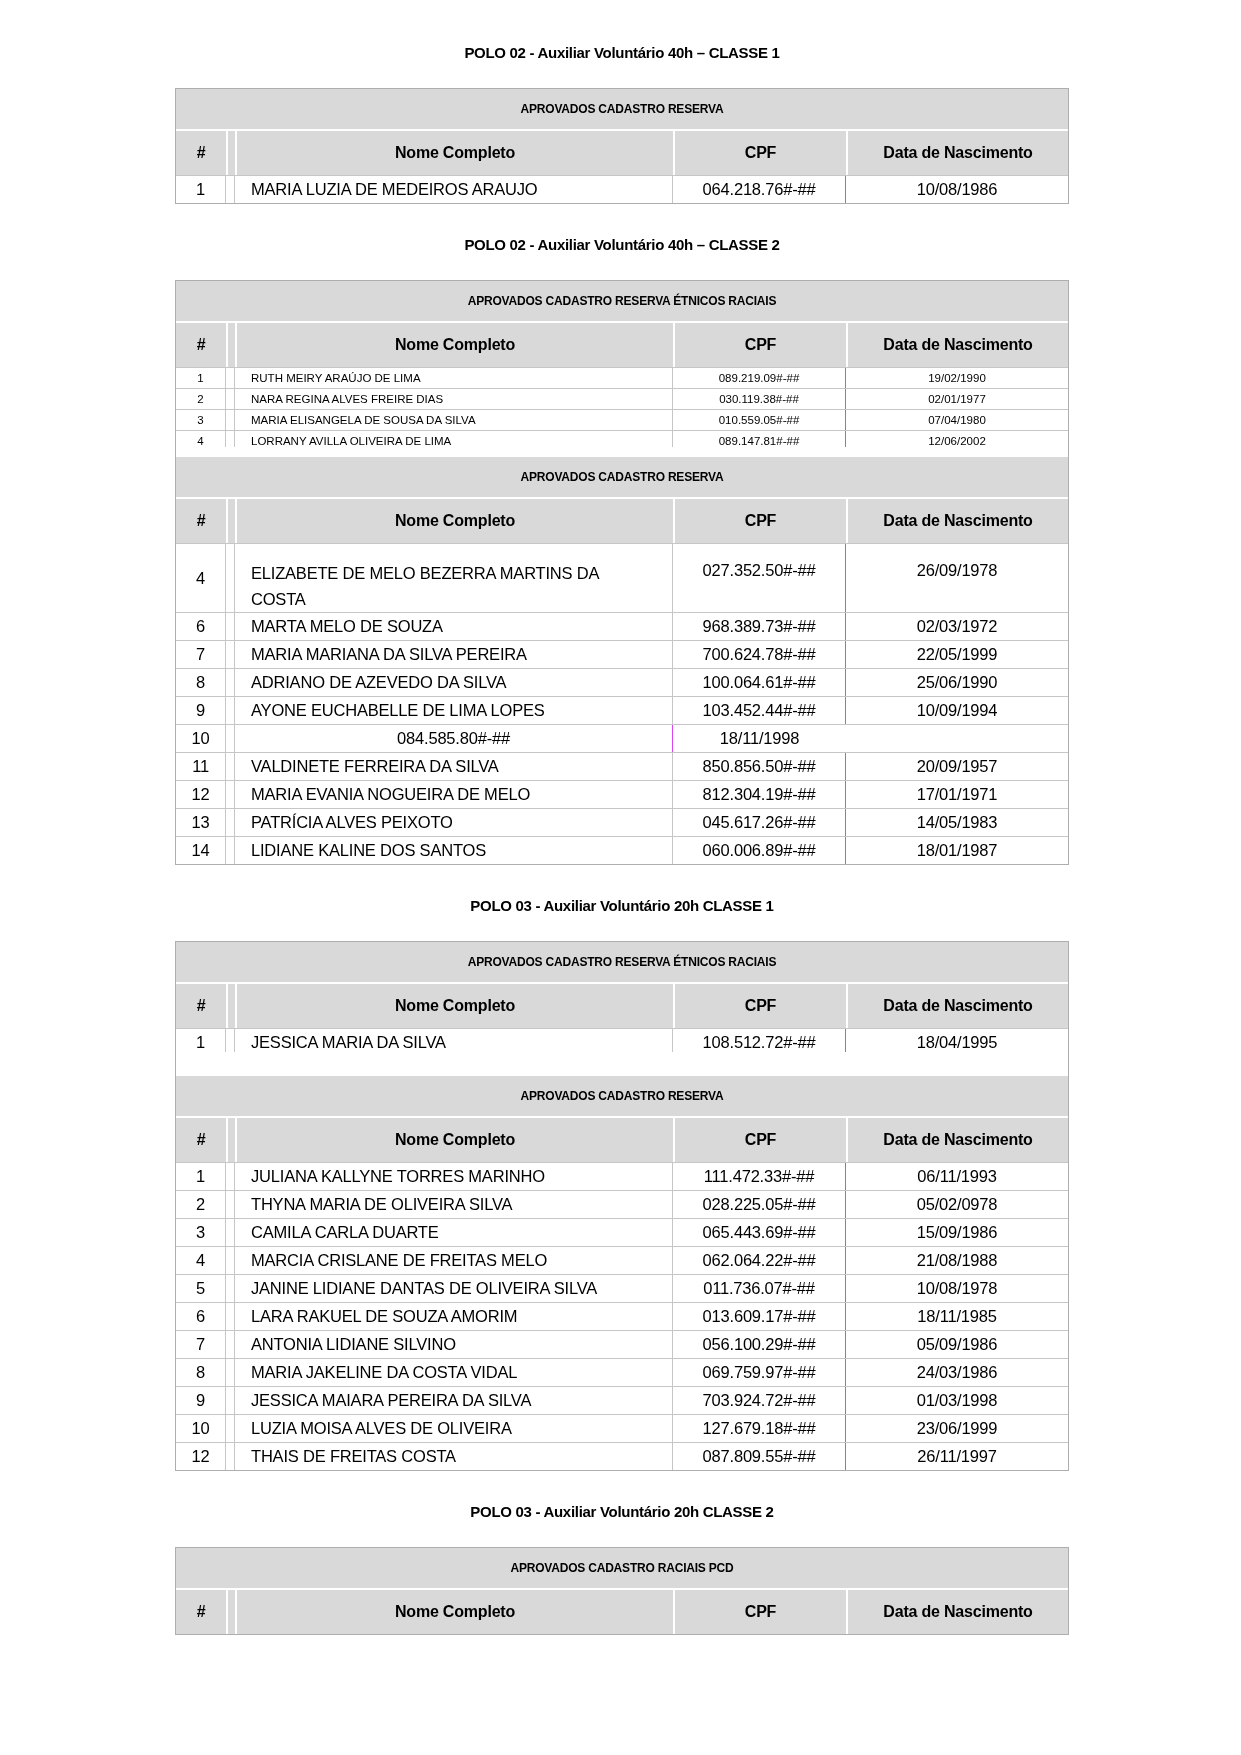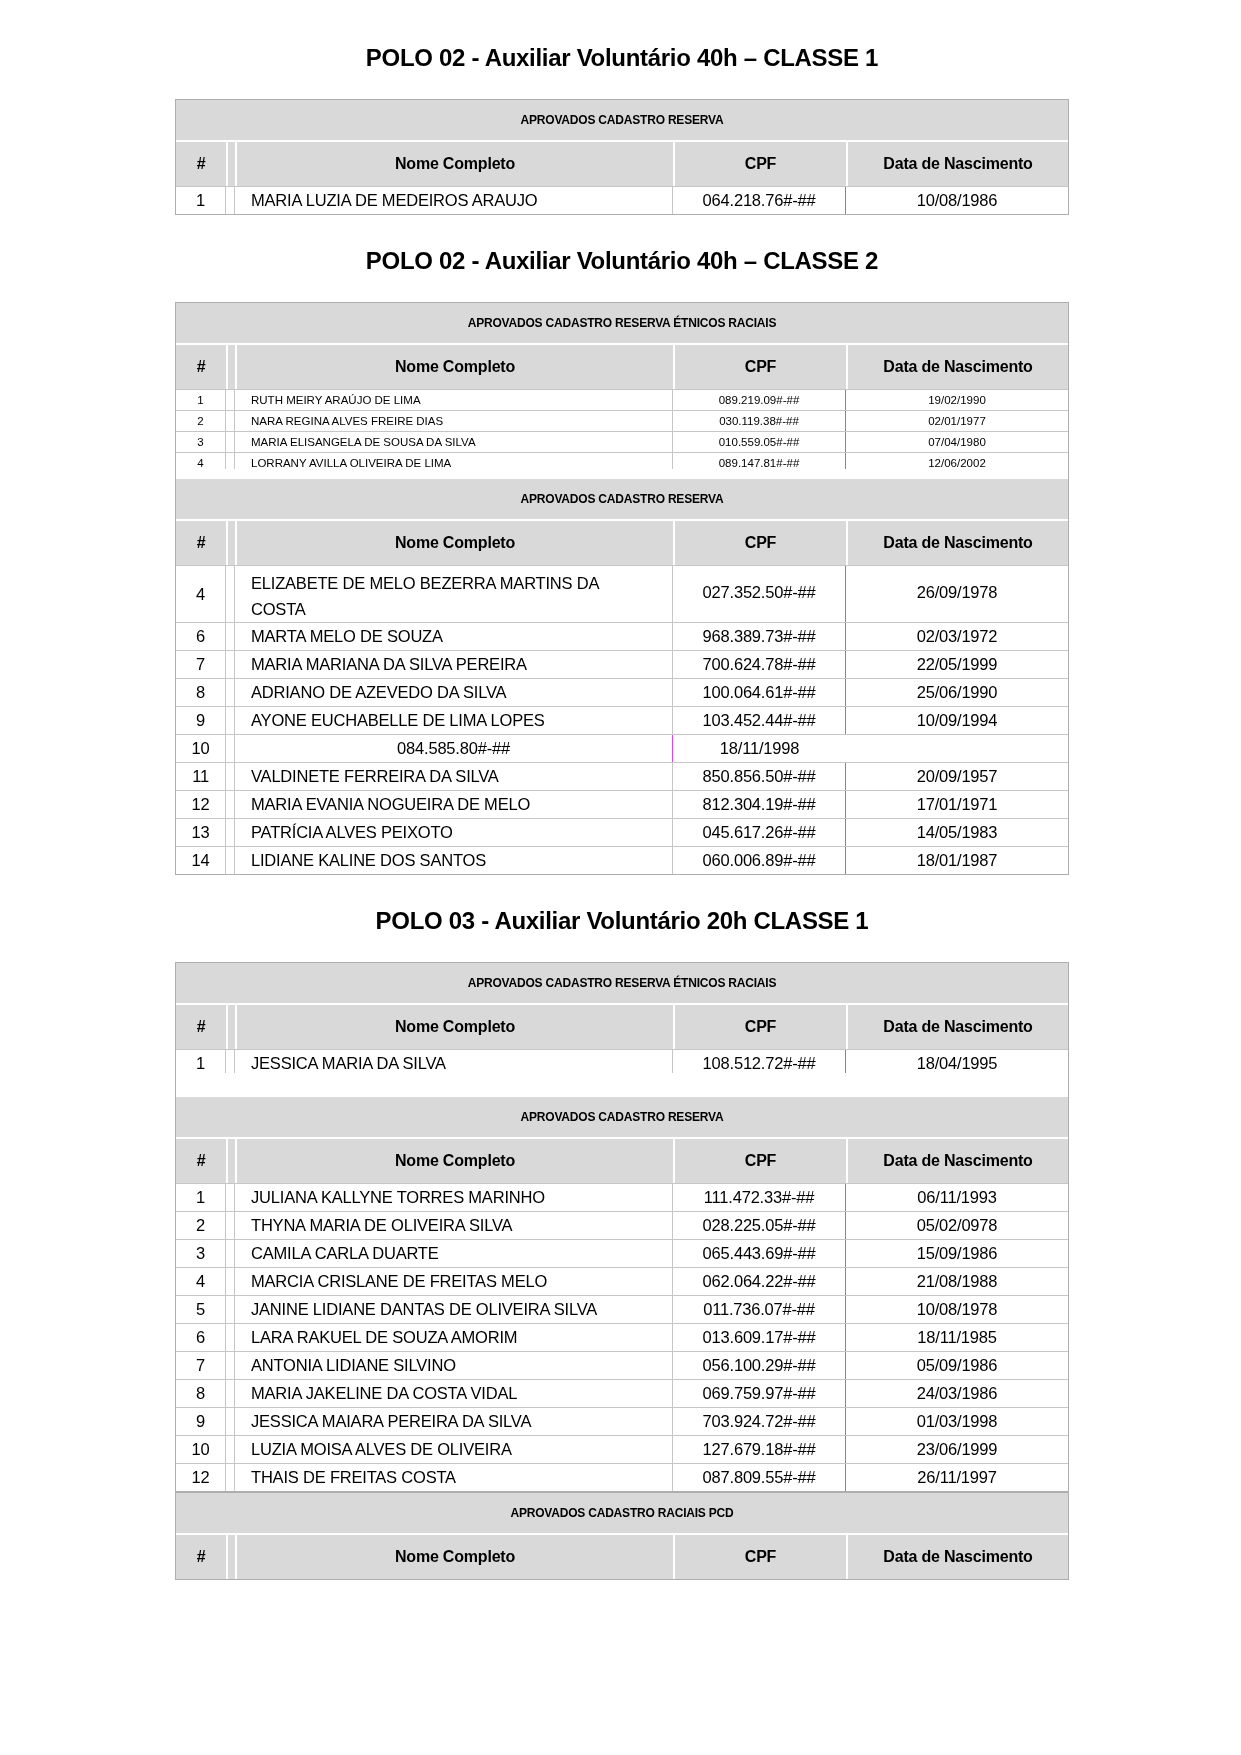"POLO 02 - Auxiliar Voluntário" .section-title { font-size: 24px -> 15px }
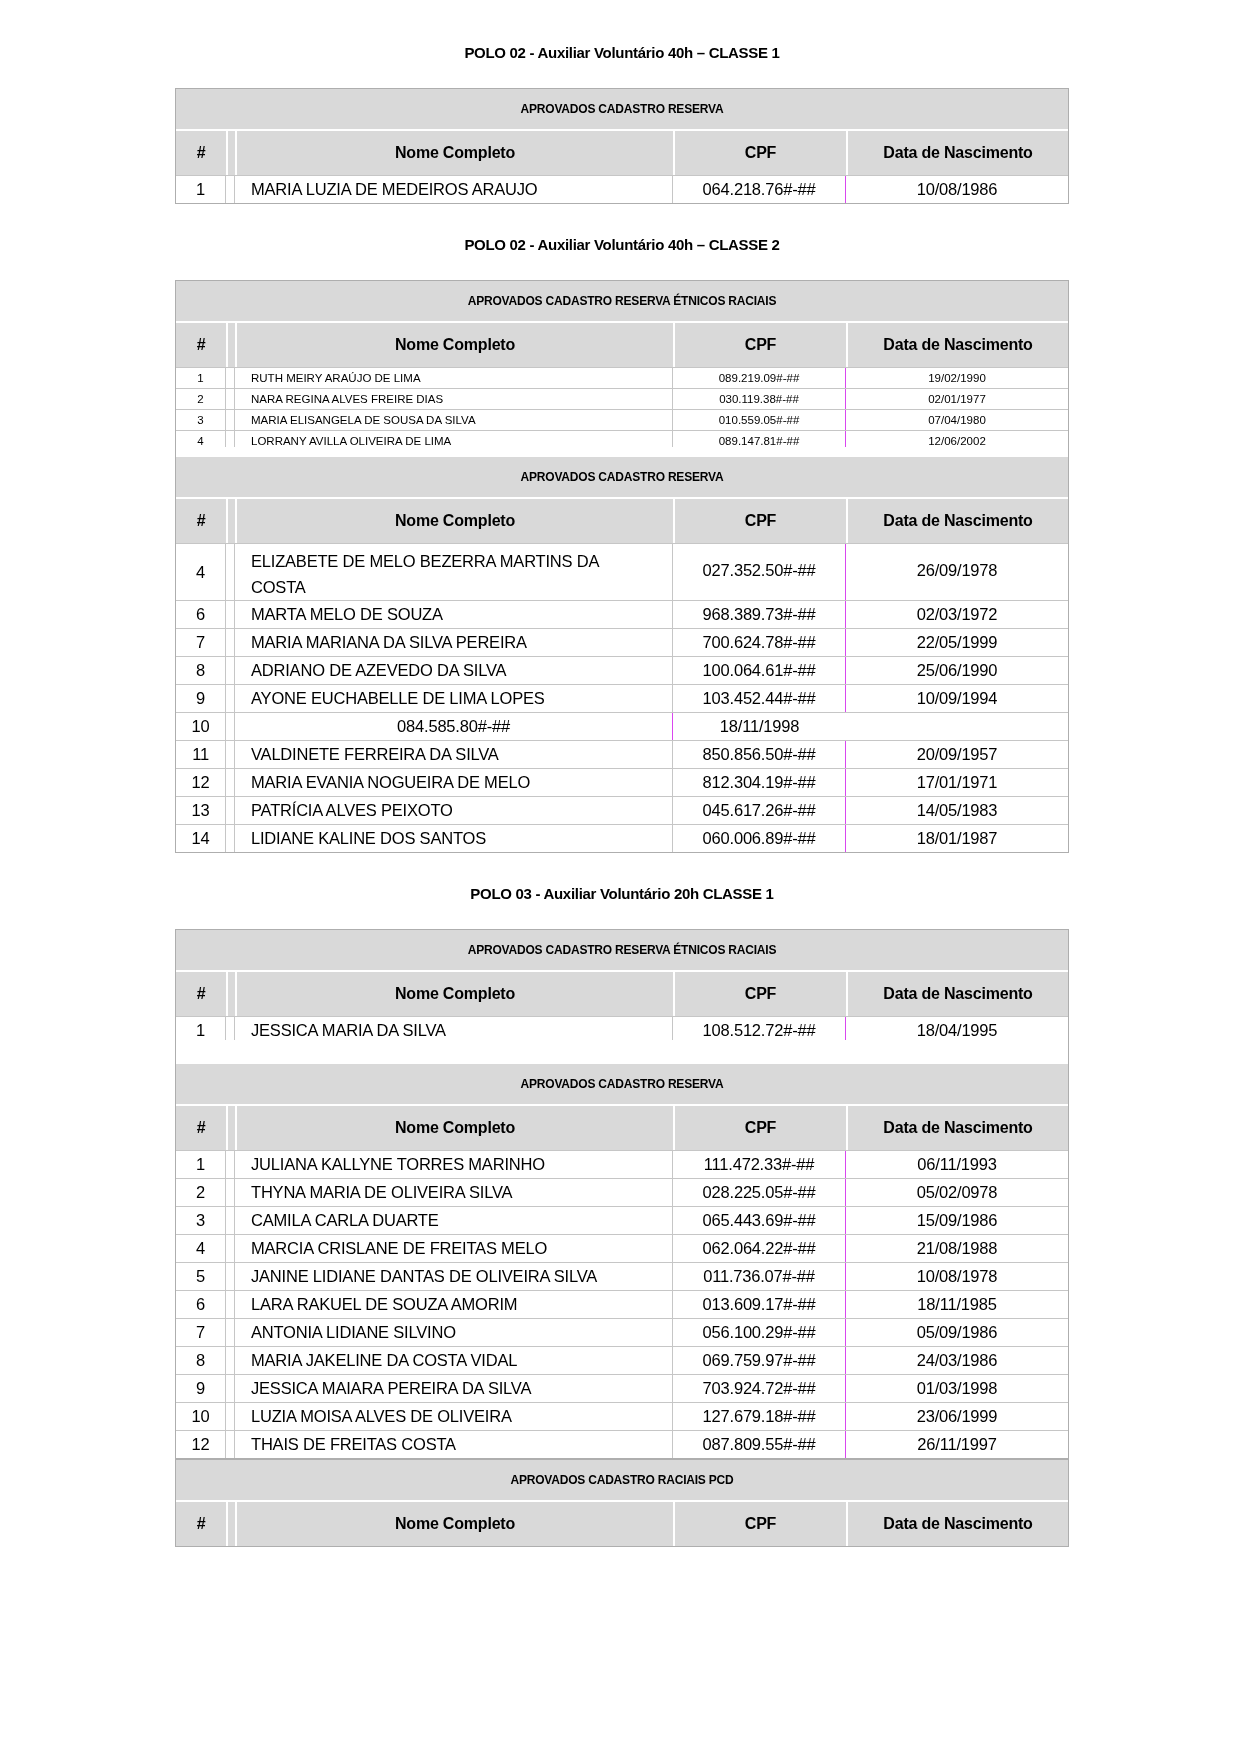"ELIZABETE DE MELO BEZERRA MARTINS" .data-row.wrap .c-name { padding-top: 5px -> 17px }
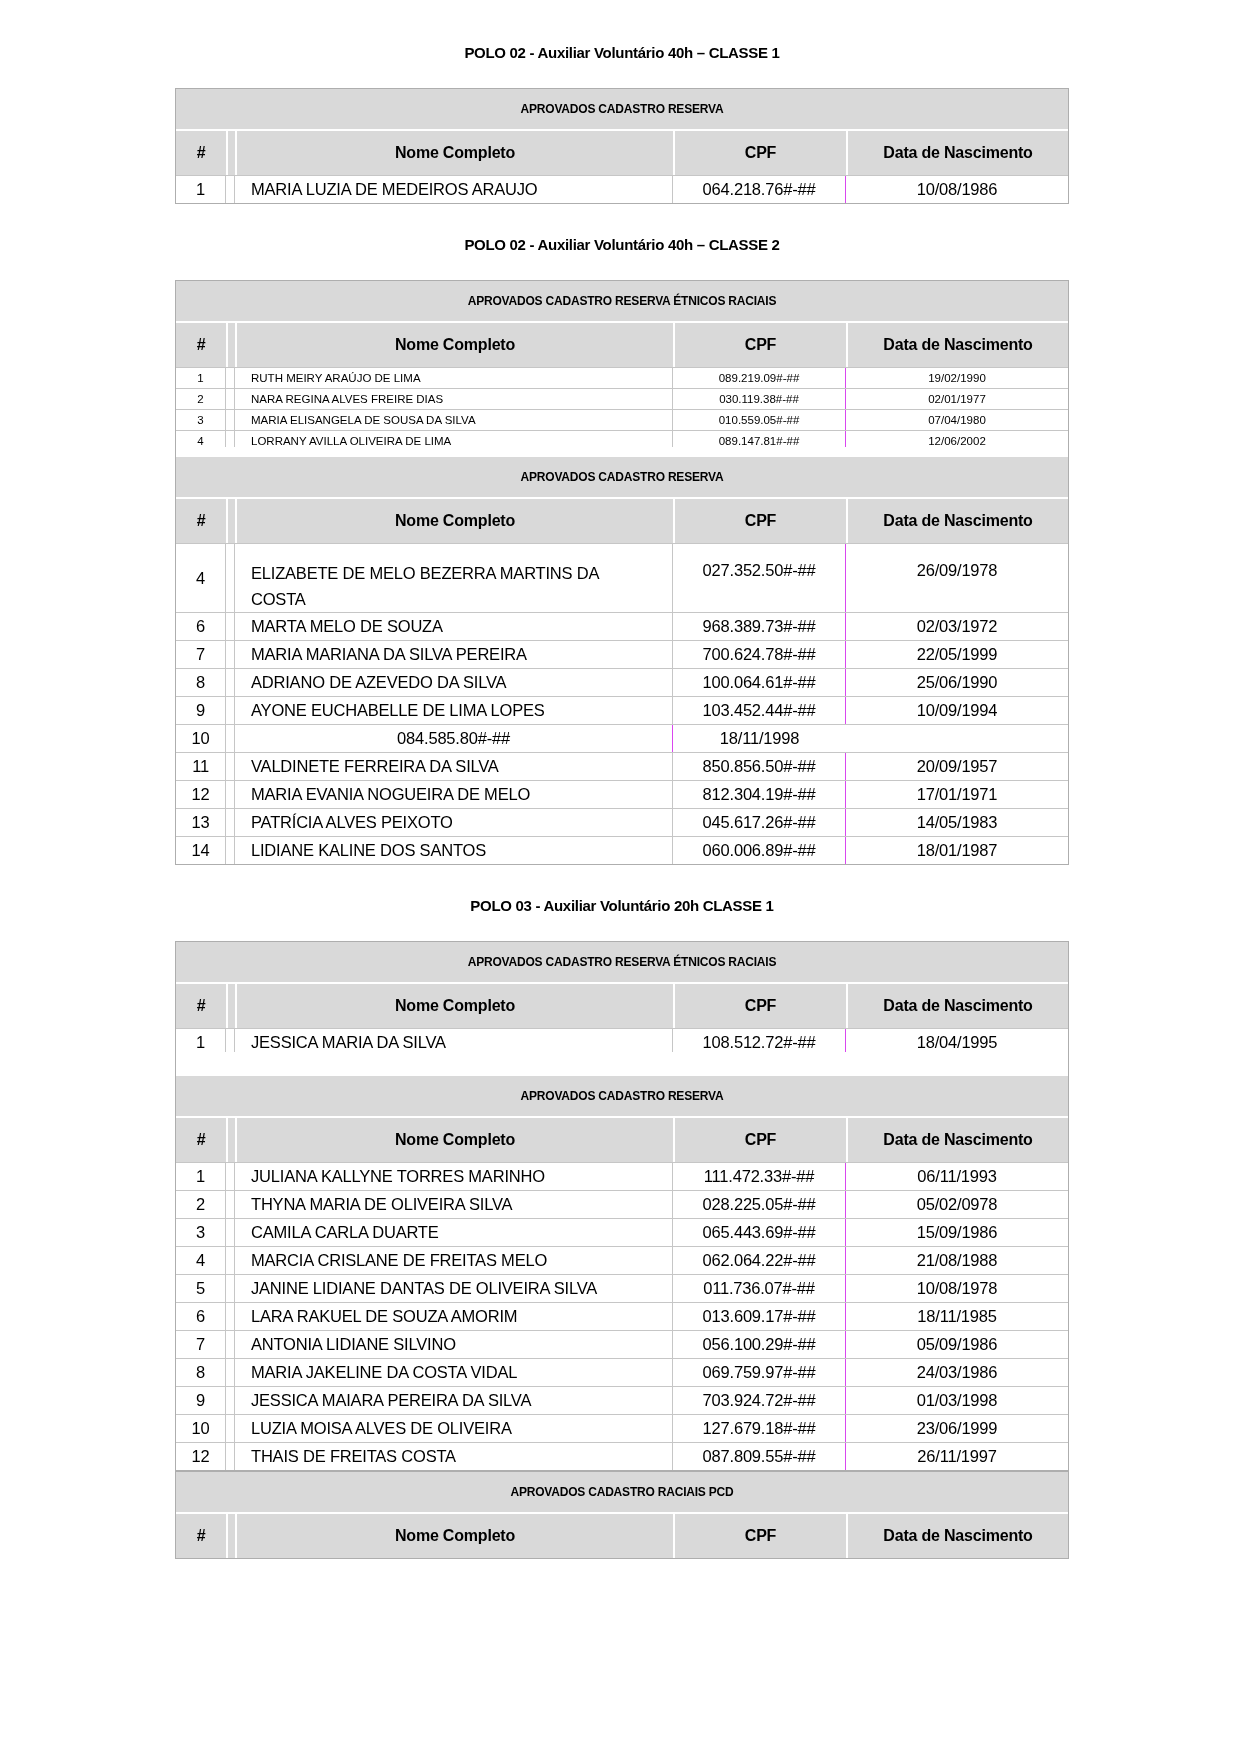"POLO 03 - Auxiliar Voluntário 20h CLASSE 2" h1.section-title { html: none -> <h1>POLO 03 - Auxiliar Voluntário 20h CLASSE 2</h1> }
